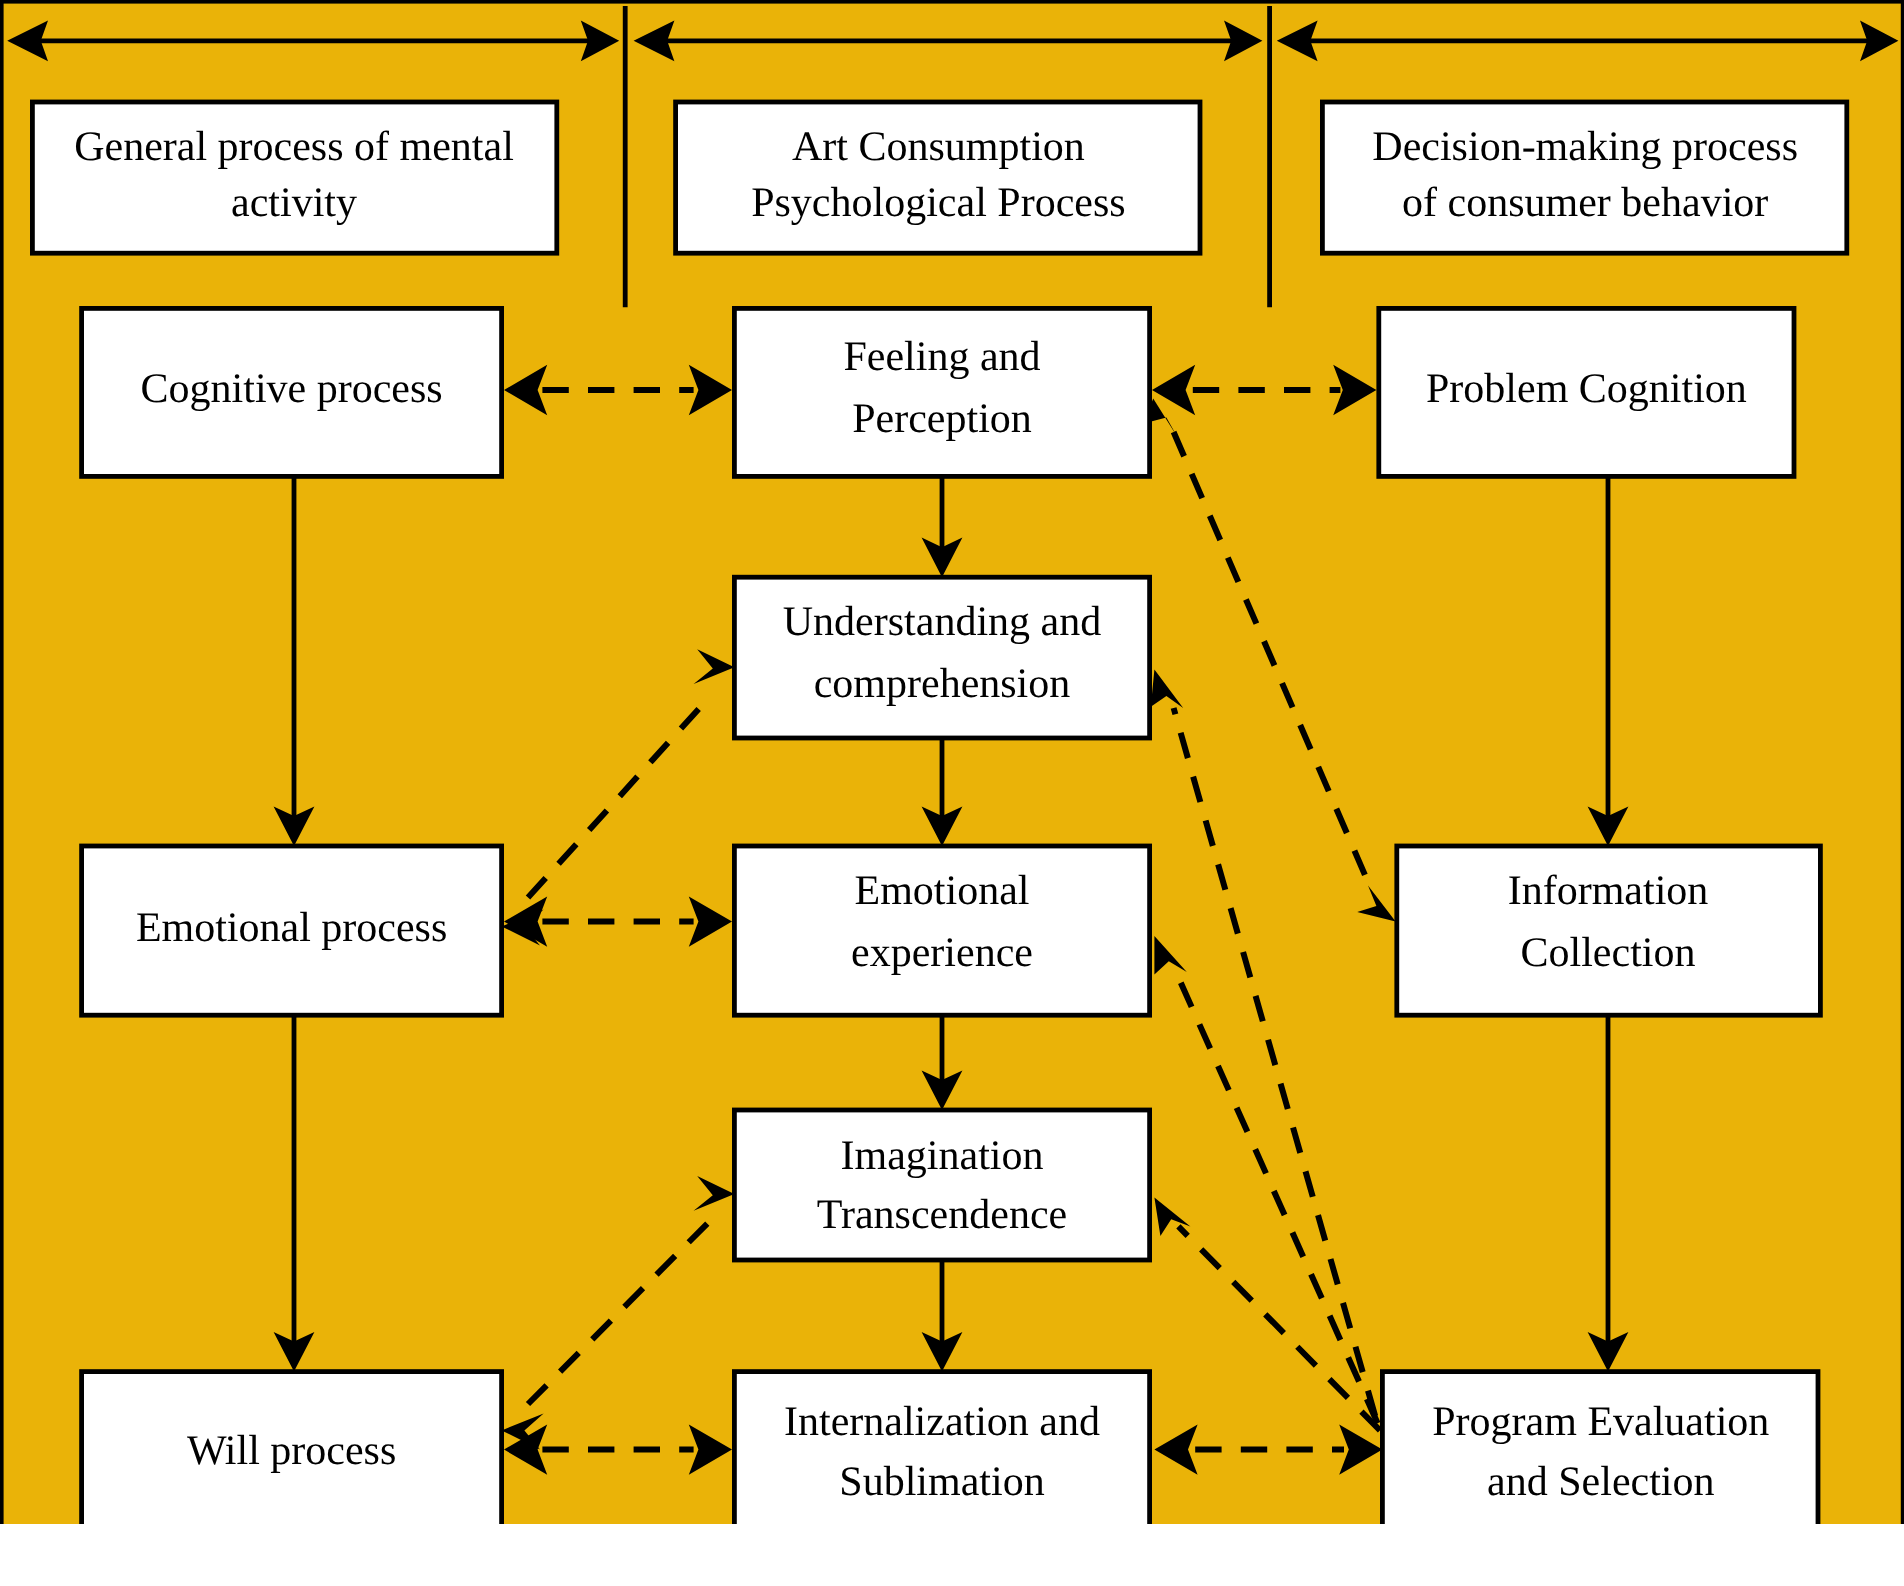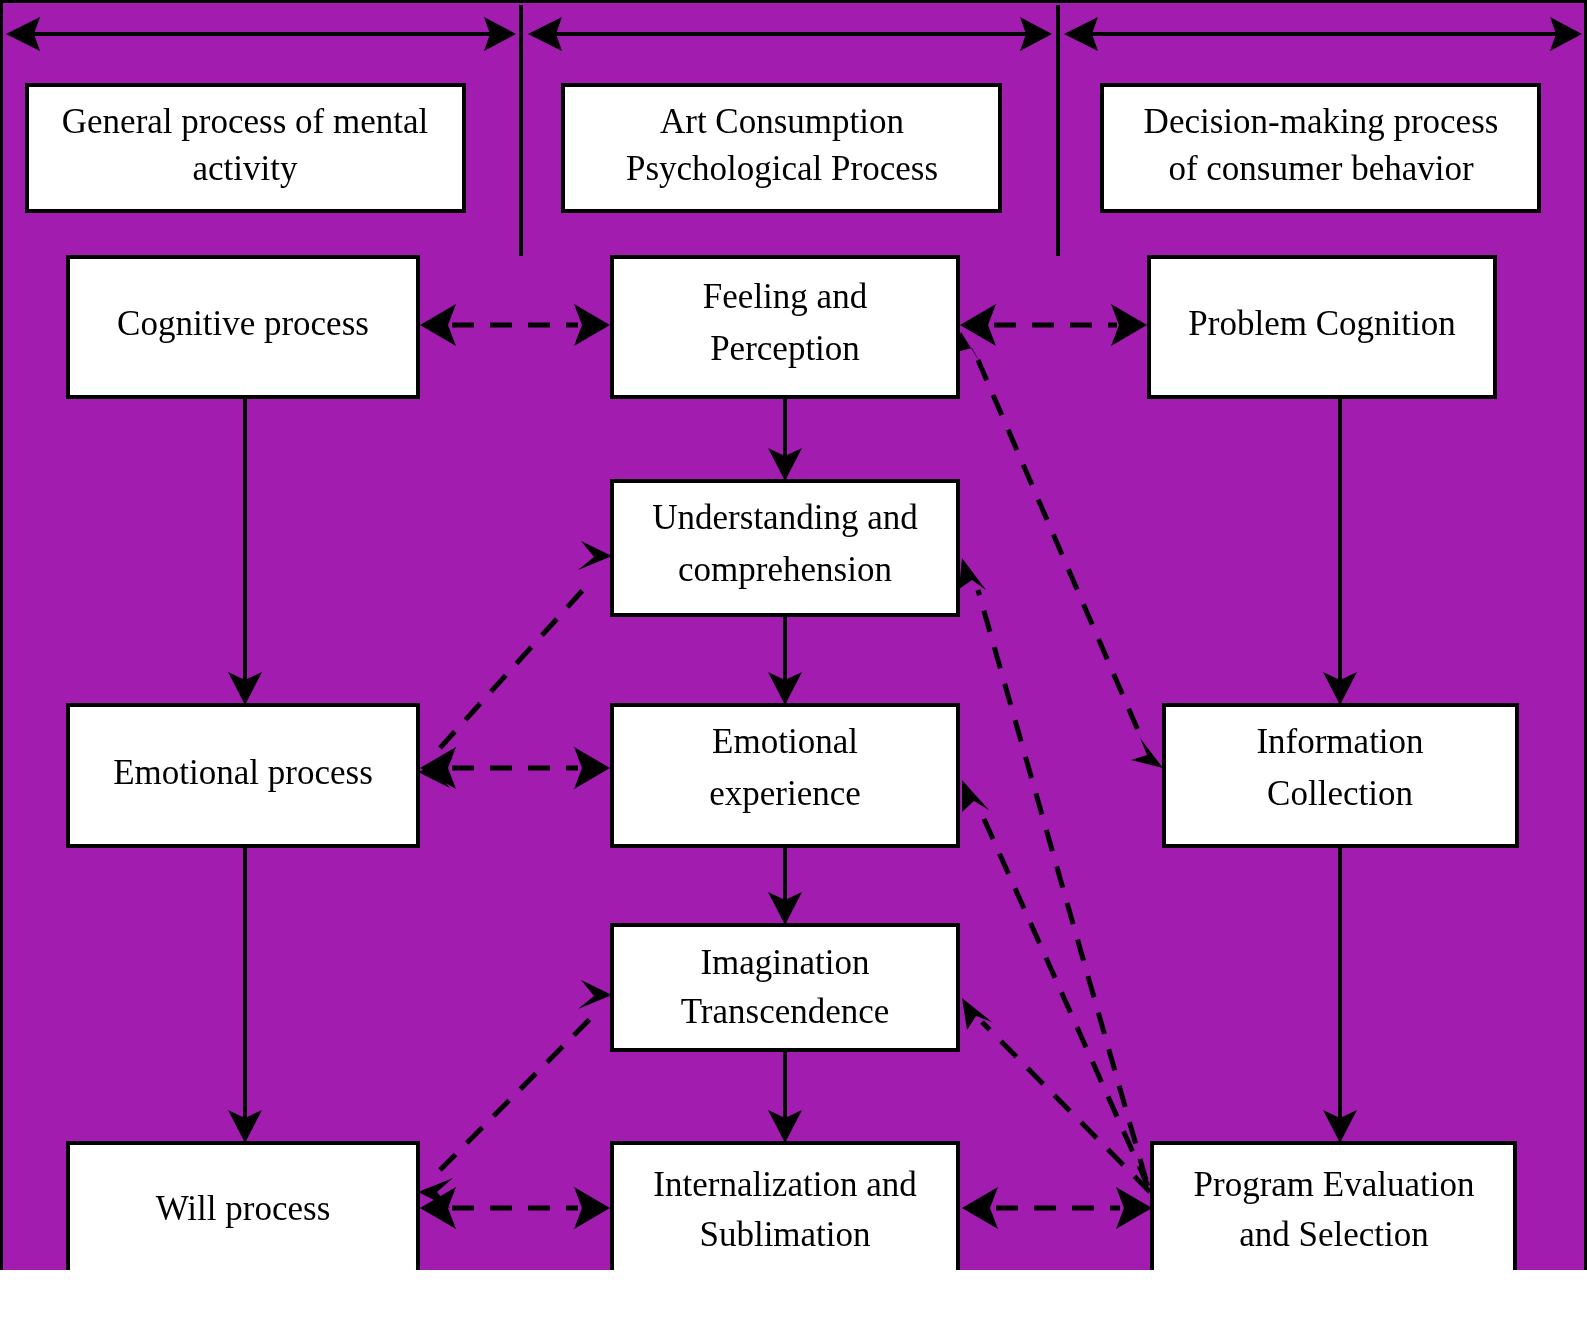"General process of mental" #figure-root { background: #a21caf -> #eab308 }
